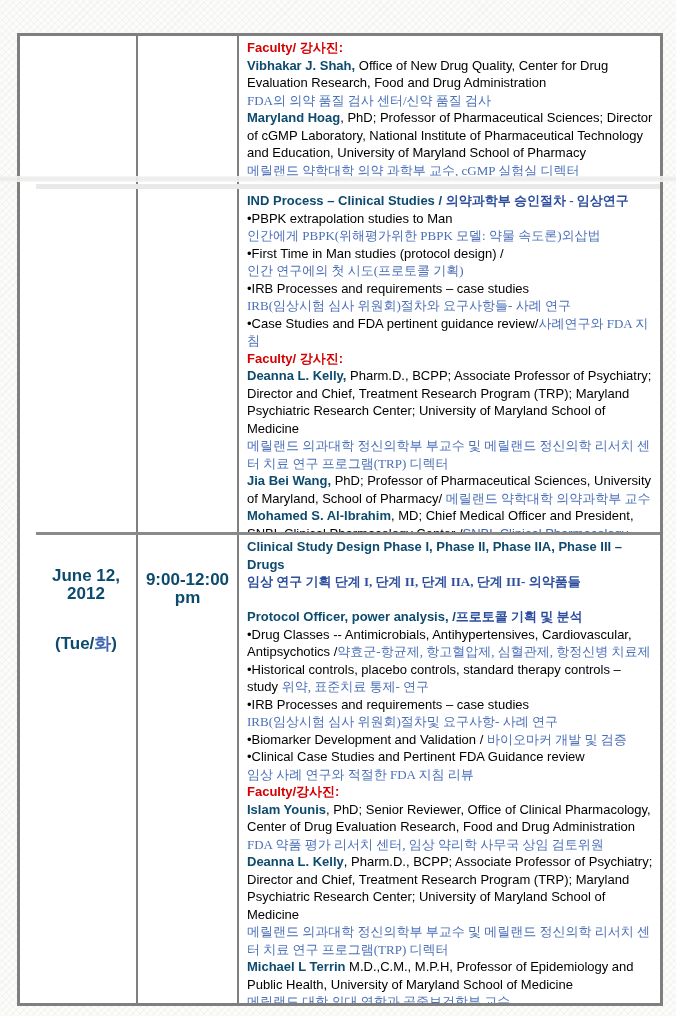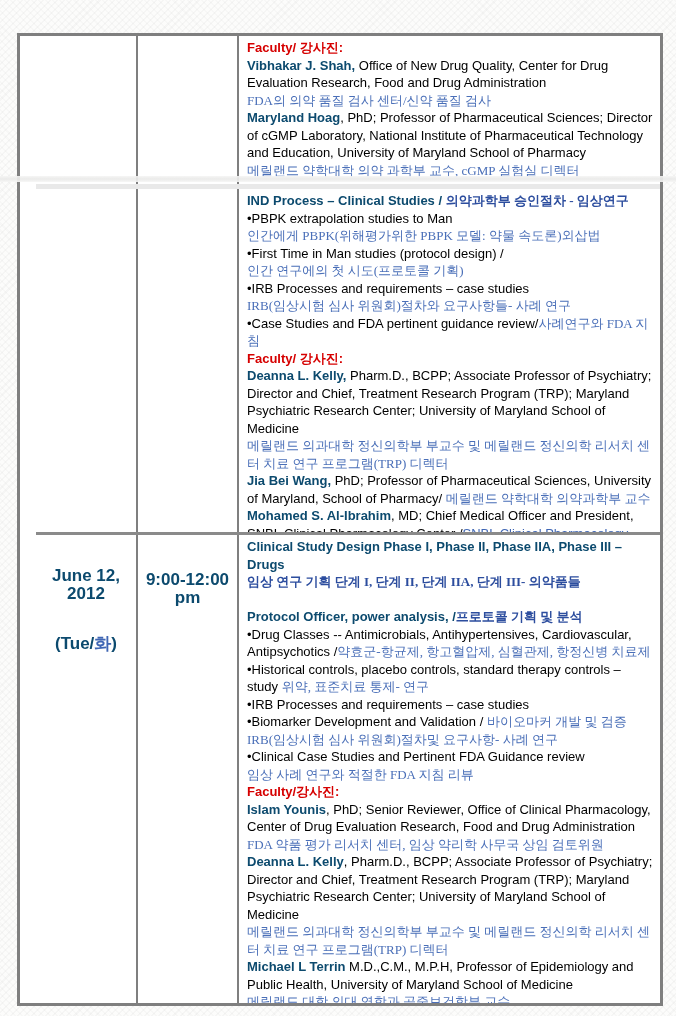"•Biomarker Development and Validation /" div.line { order: before "IRB(임상시험 심사 위원회)절차및 요구사항- 사례" -> after "IRB(임상시험 심사 위원회)절차및 요구사항- 사례" }
